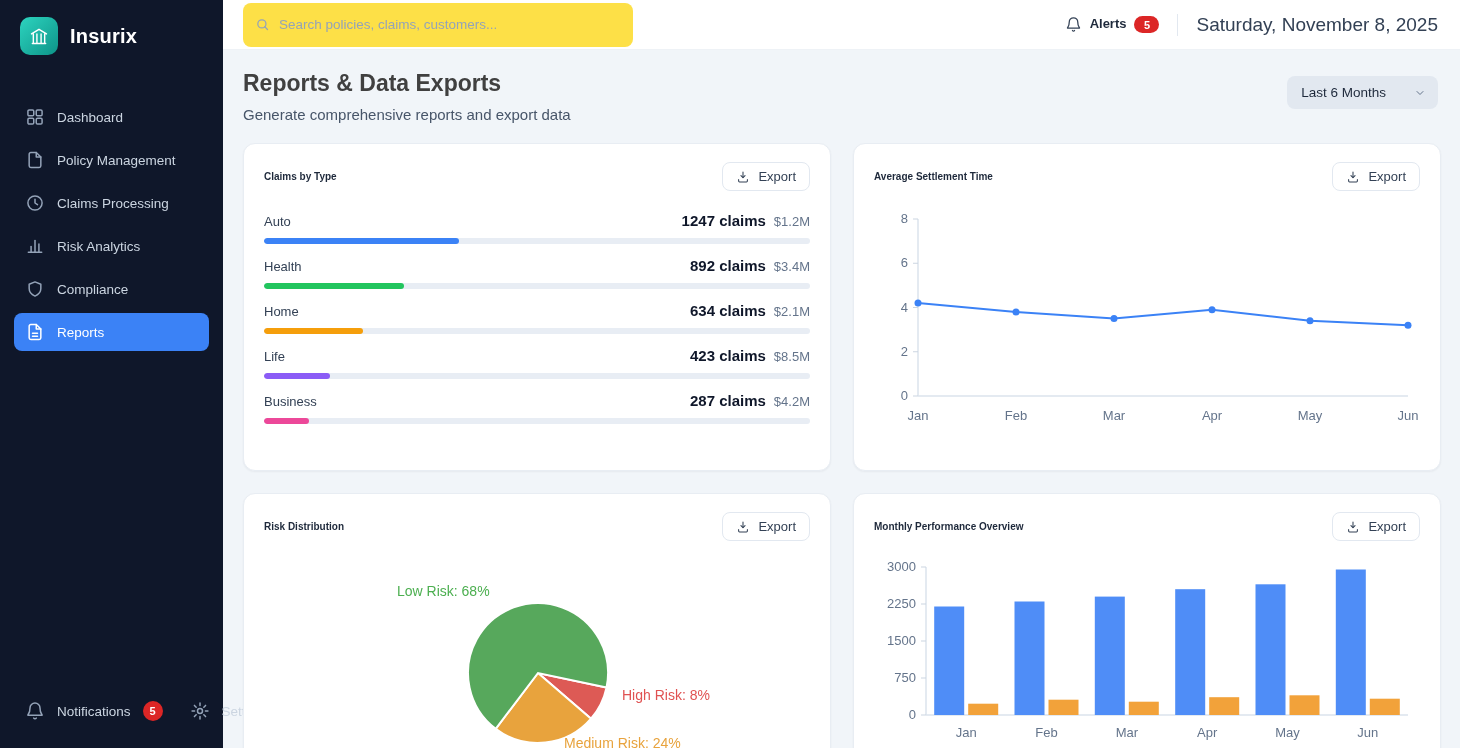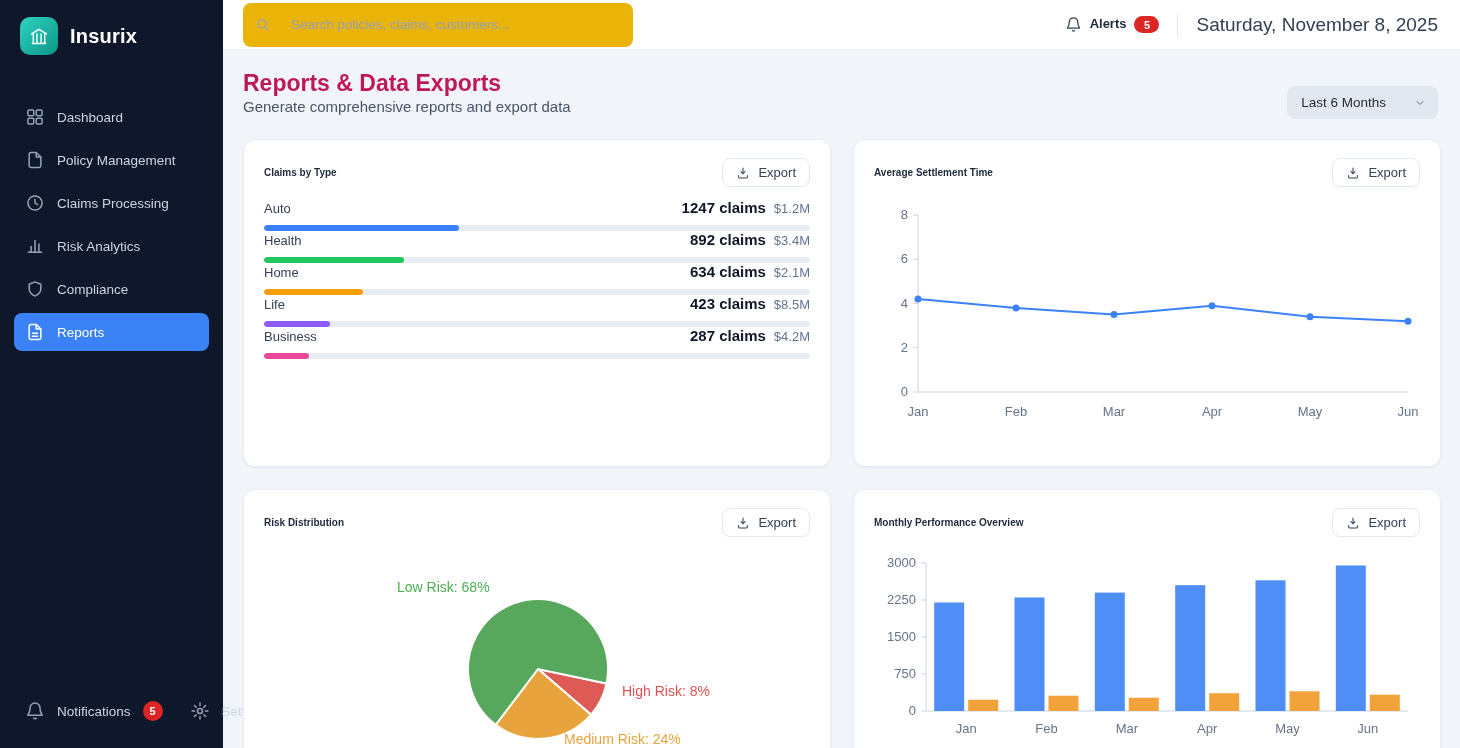"Search policies, claims, customers..." .search { background: #eab308 -> #fde047; gap: 21px -> 9px }
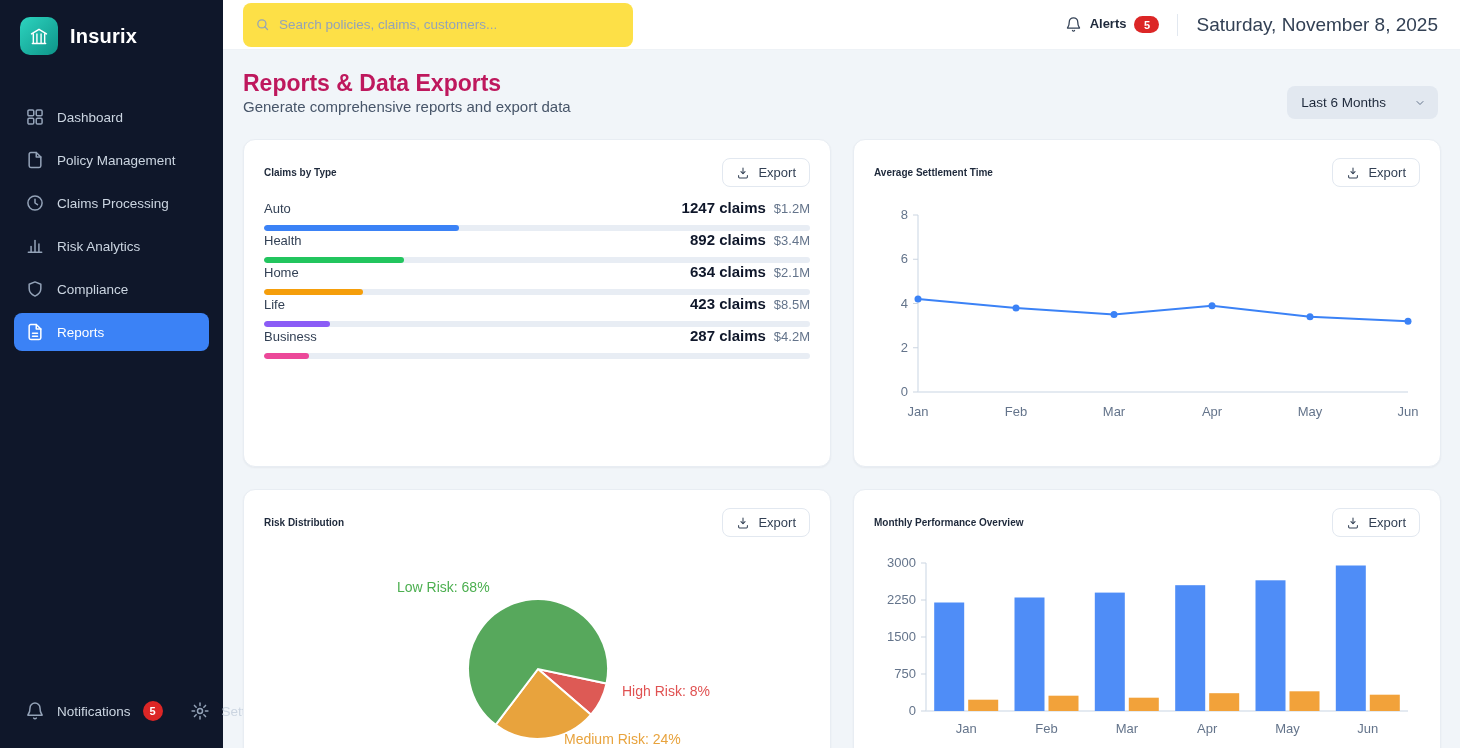"Reports & Data Exports" .page-title { color: #be185d -> #404040; margin-bottom: 1px -> 9px }
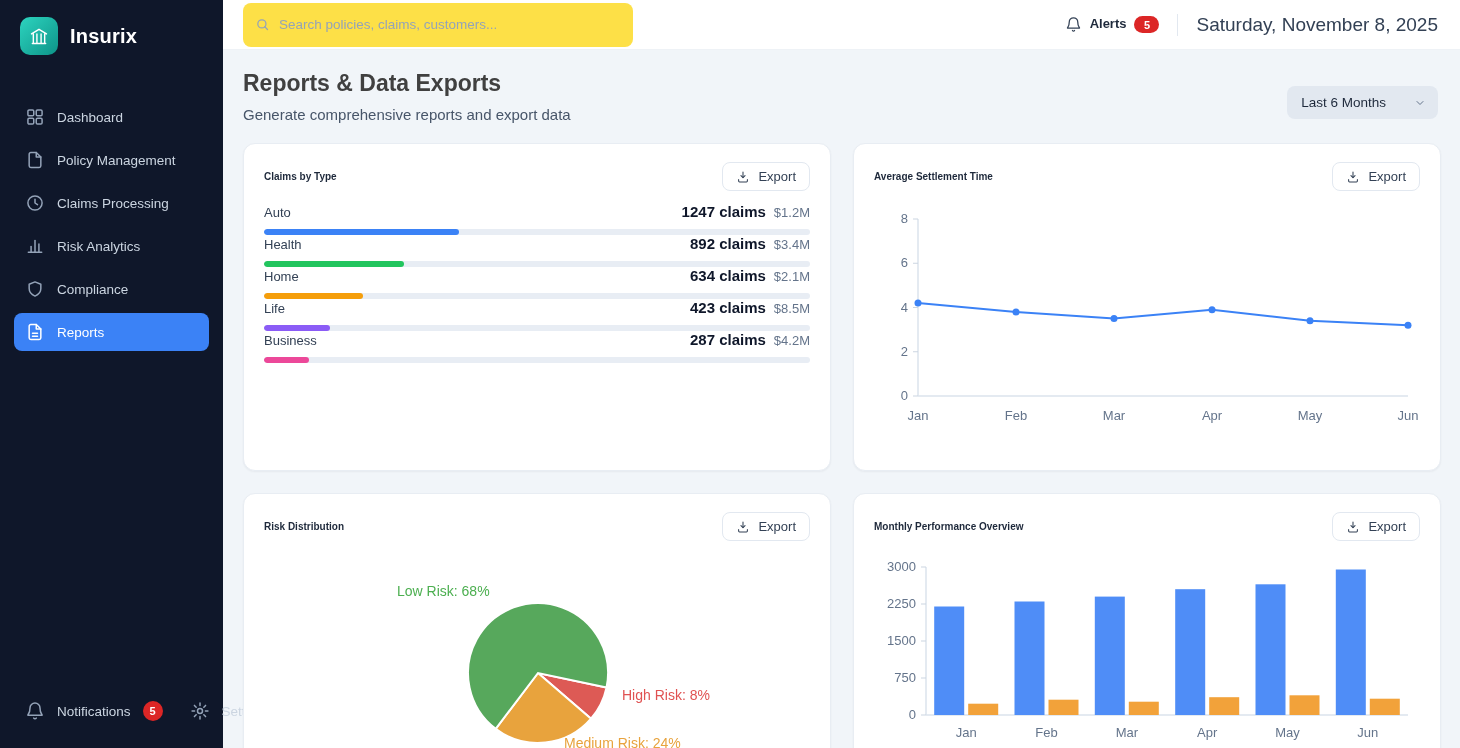"Last 6 Months" .range { margin-top: 16px -> 6px }
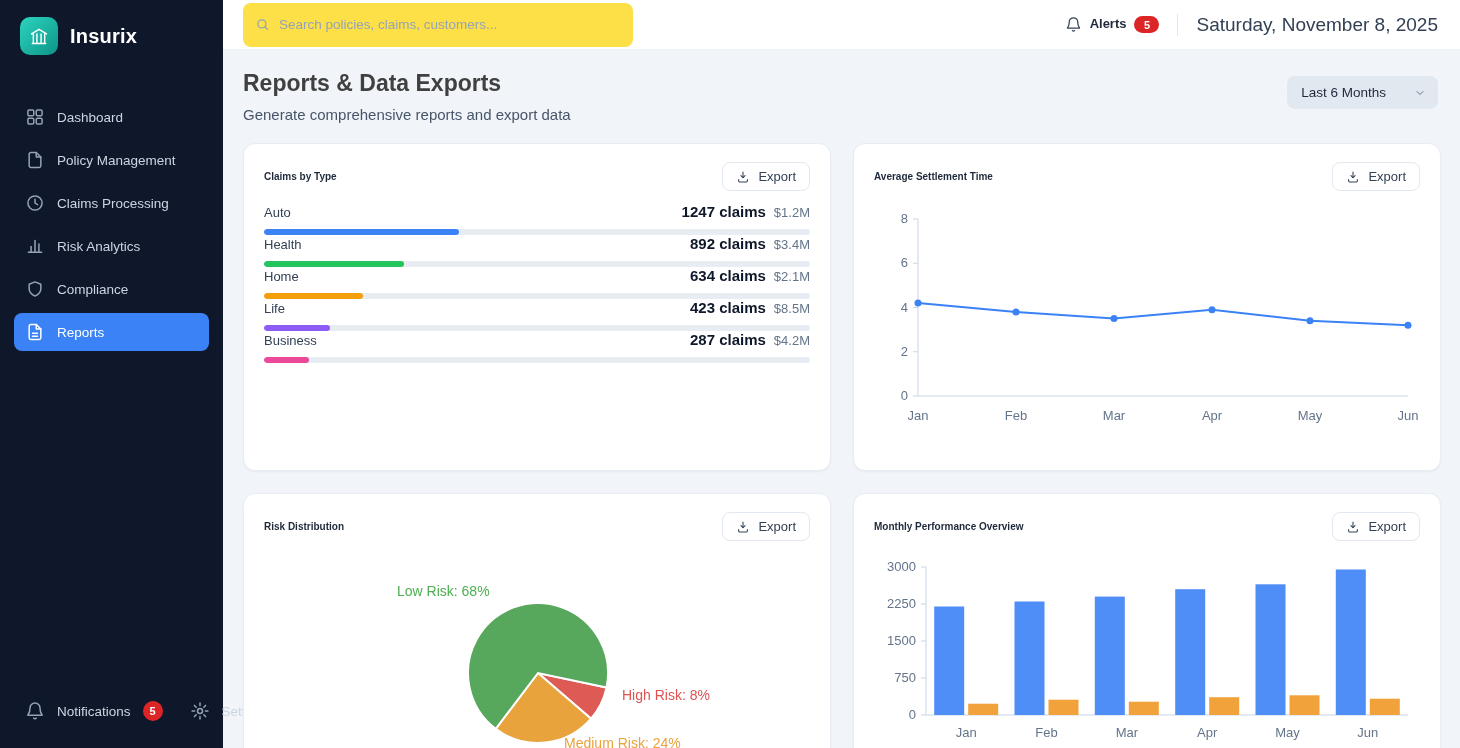"Auto" .claims-rows { gap: none -> 13px; margin-top: 12px -> 21px }
